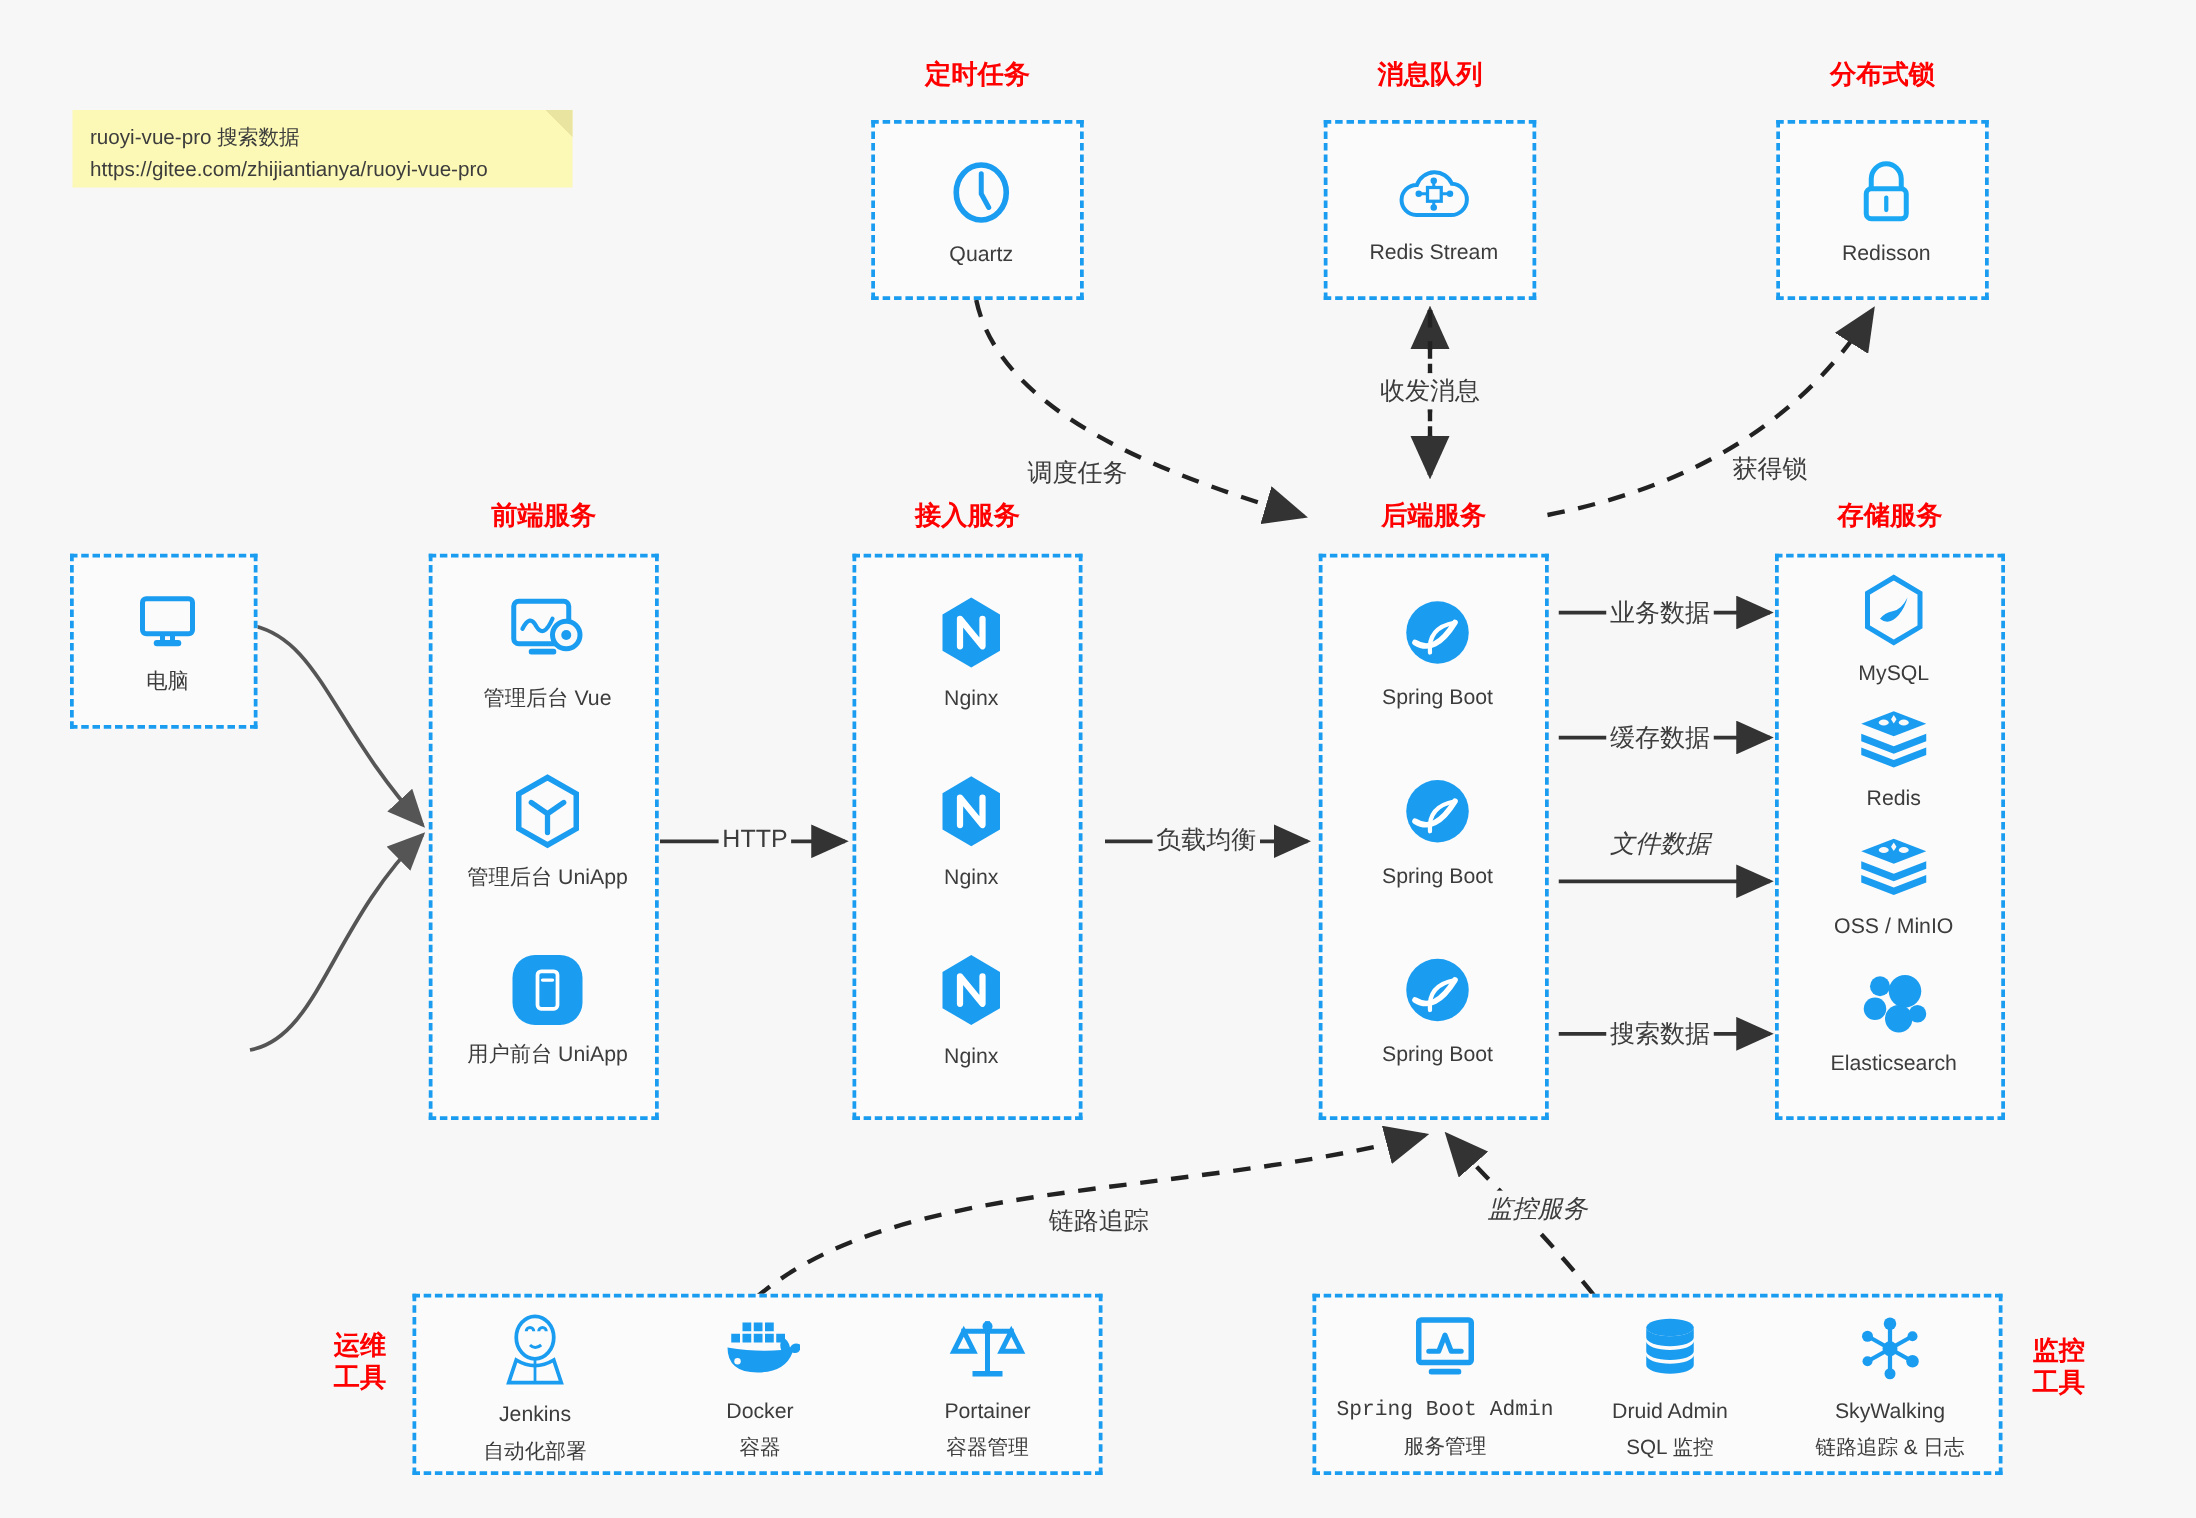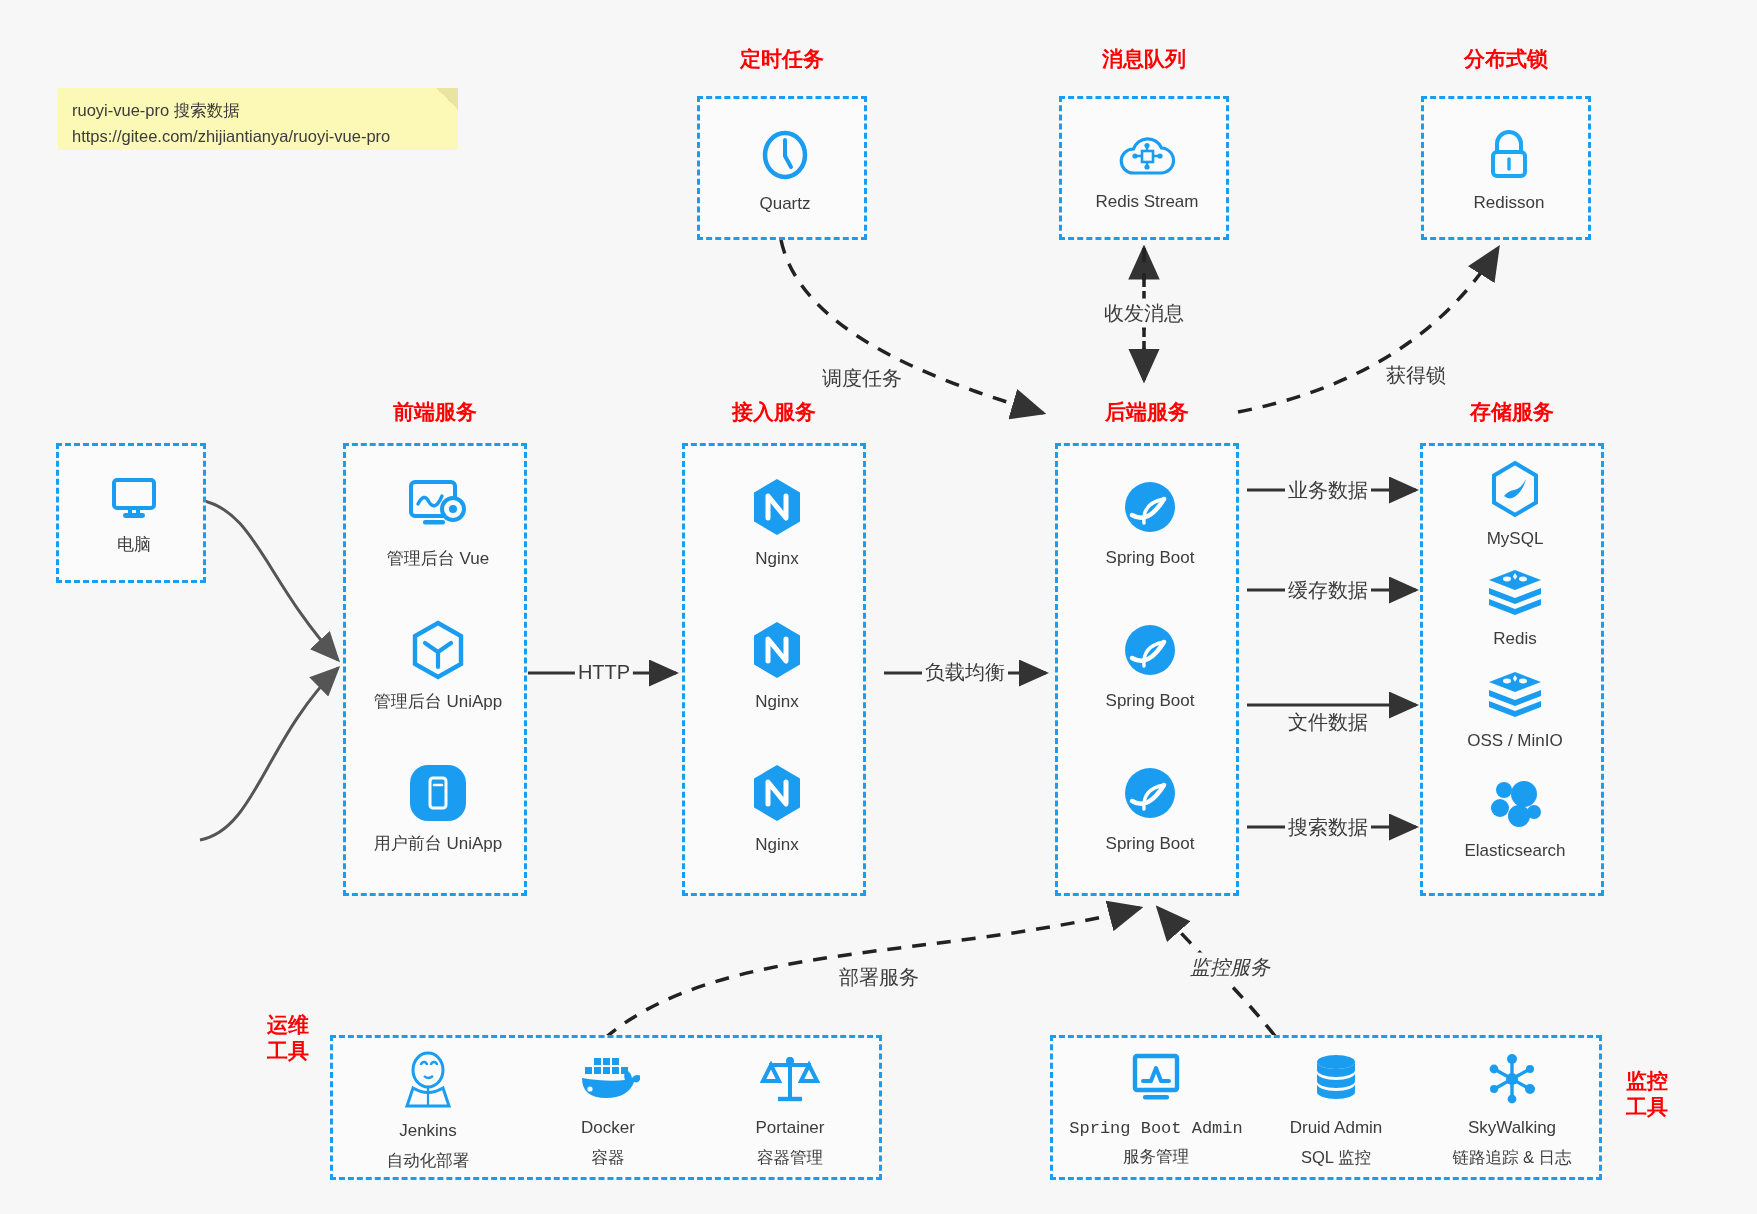"文件数据" div.elabel { font-style: none -> italic; top: 722px -> 675px }
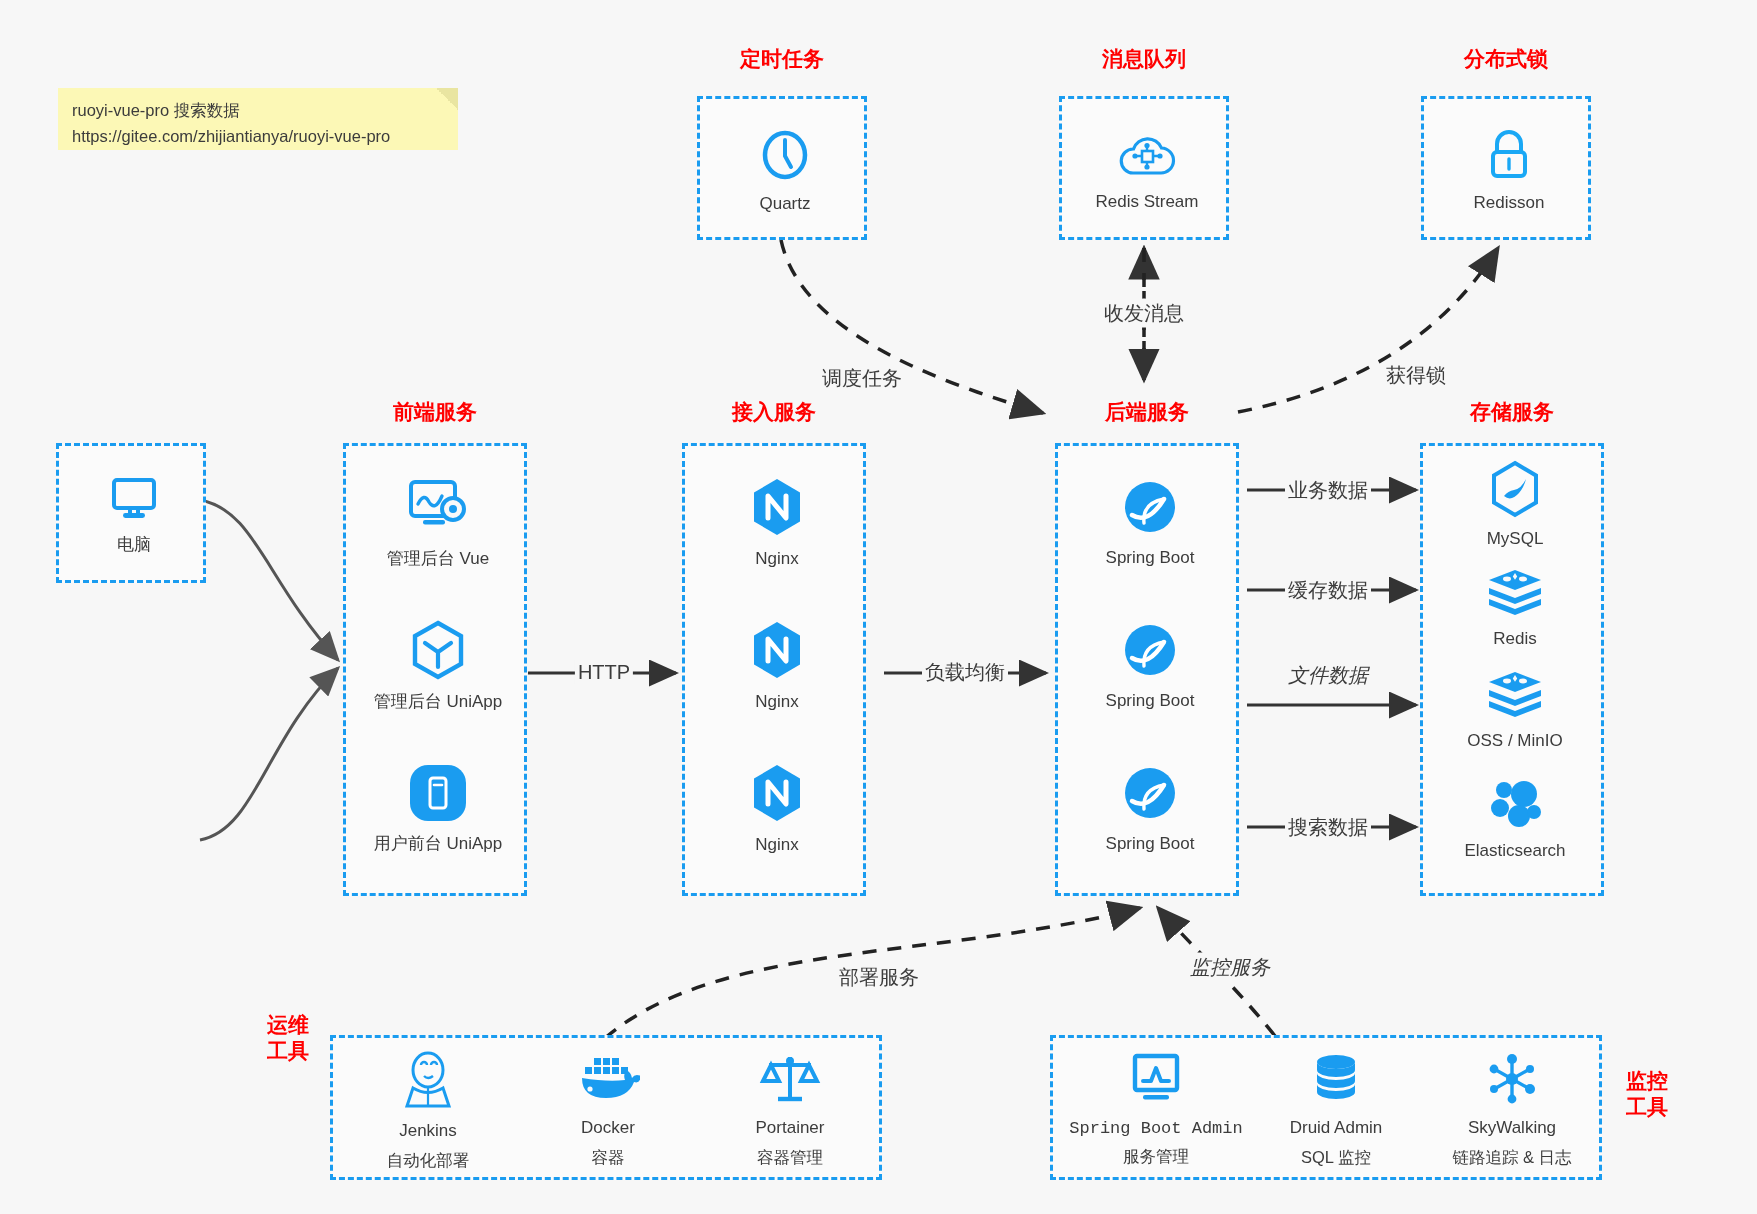"部署服务" div.elabel { text: 部署服务 -> 链路追踪 }
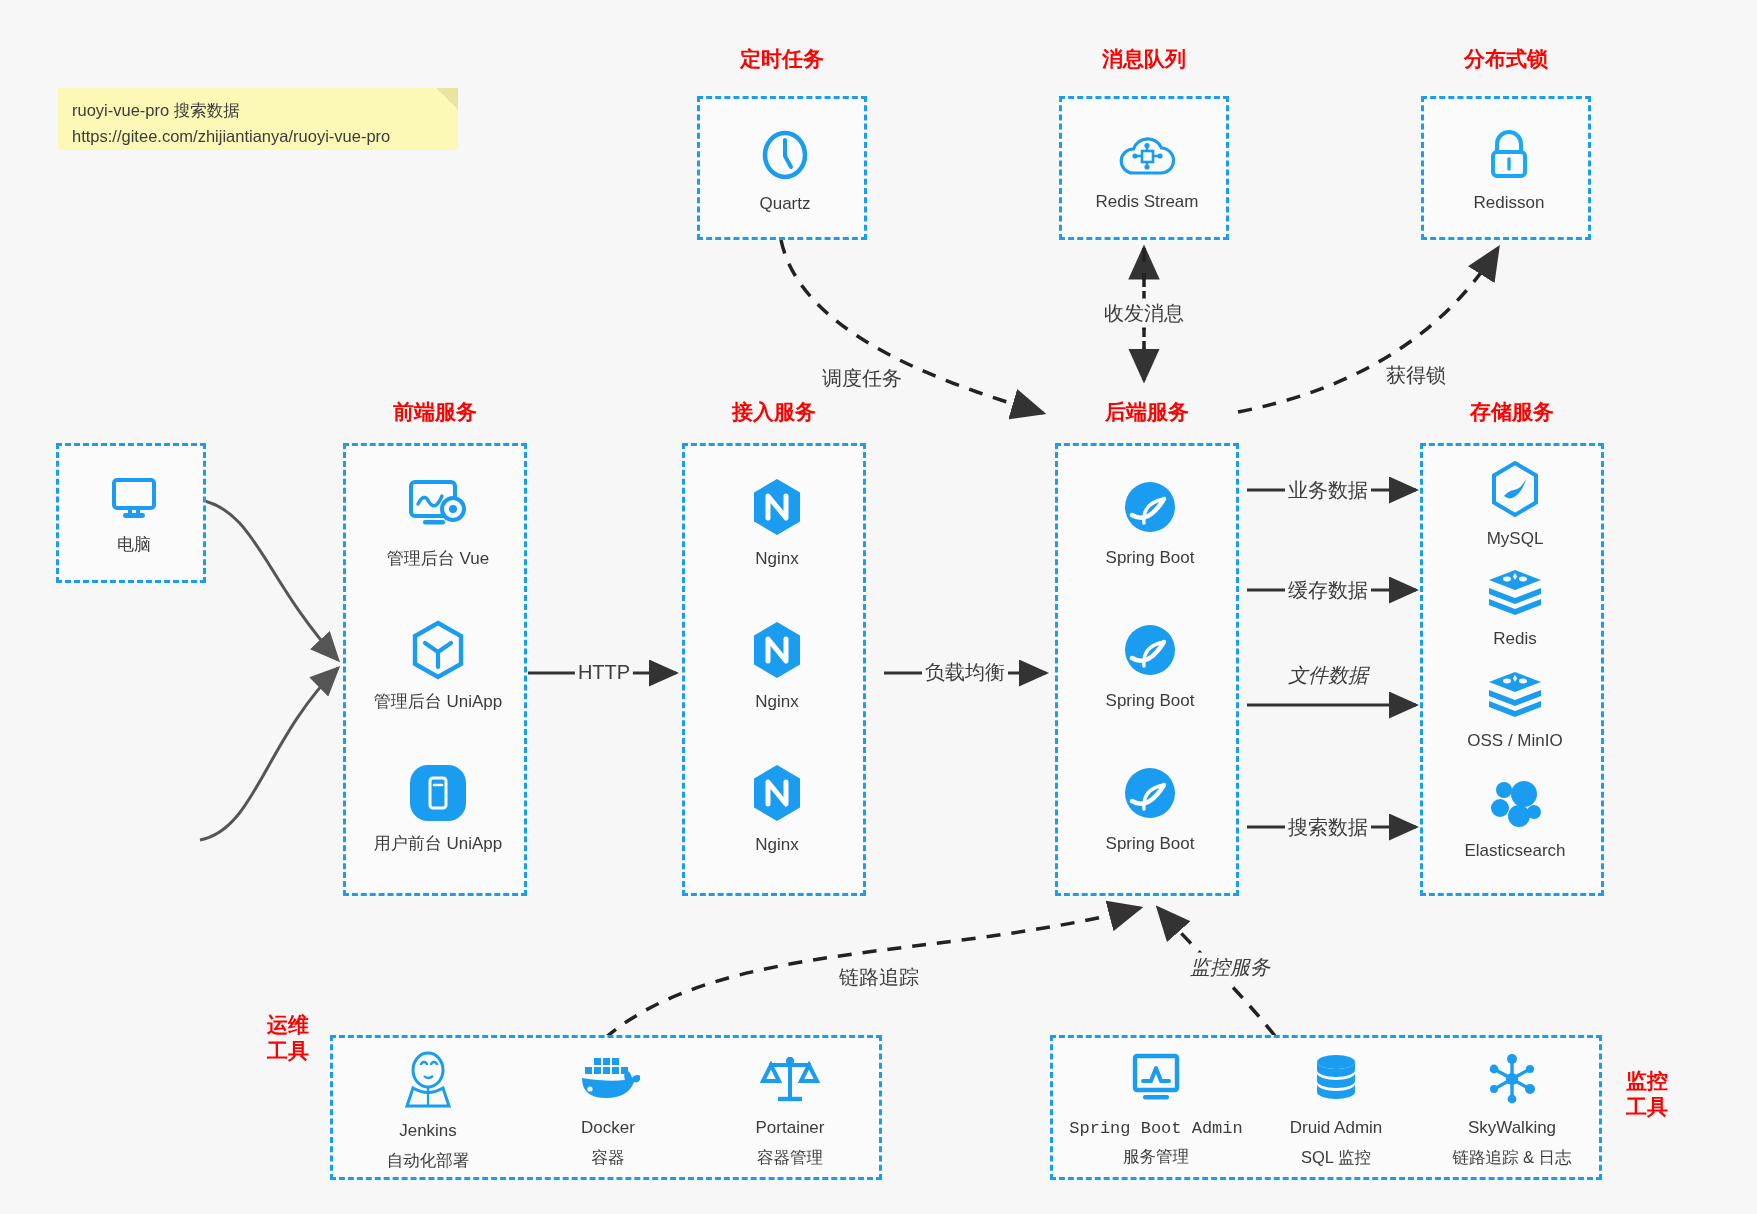"运维" div.gtitle { top: 1012px -> 1064px }
